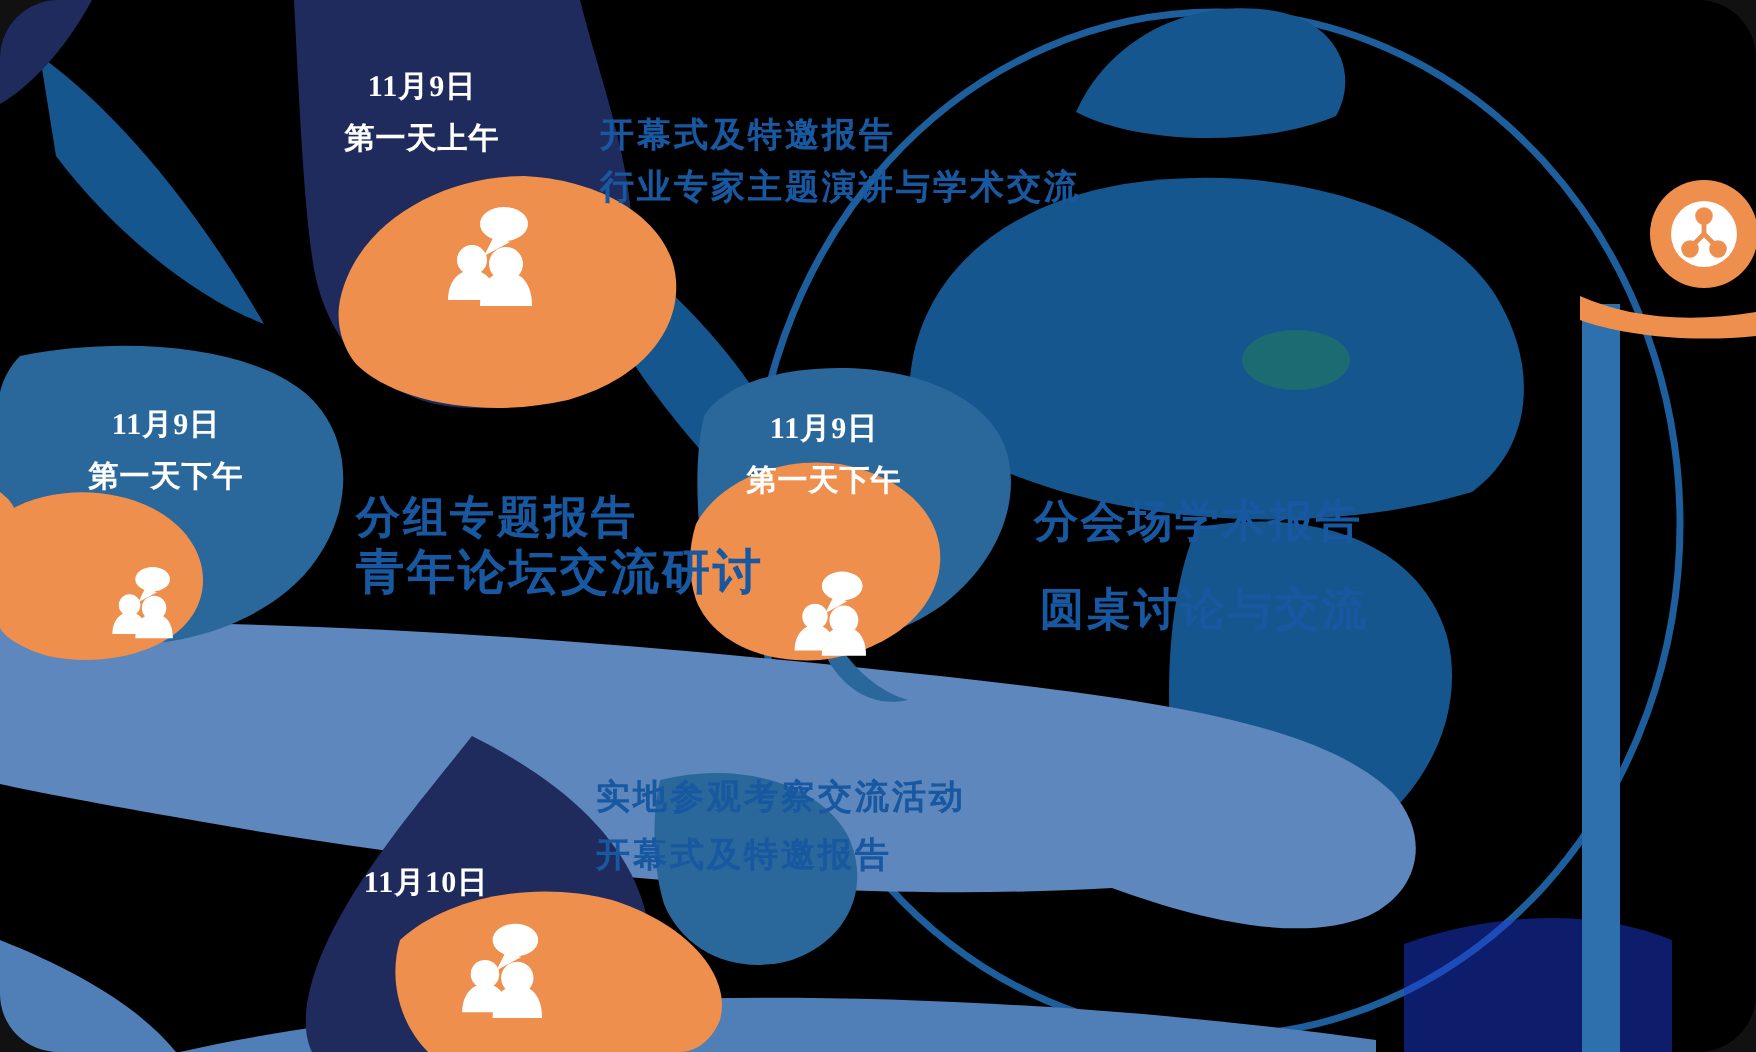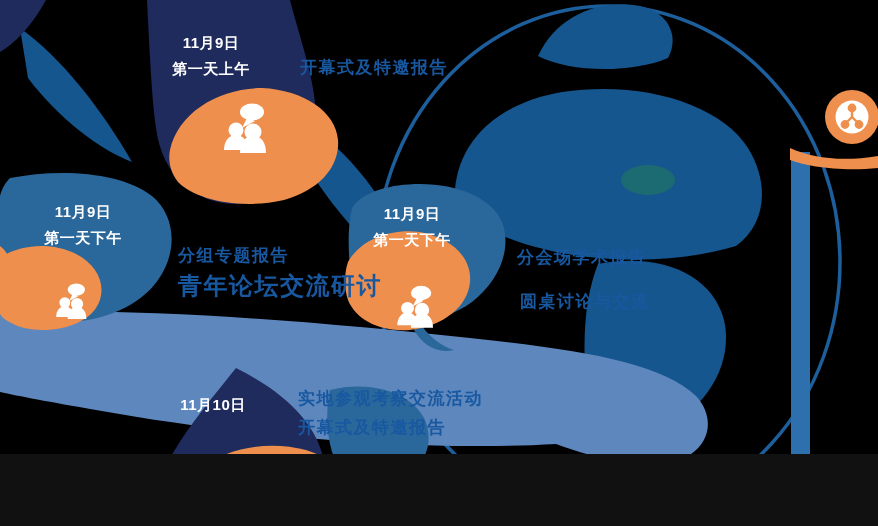"11月9日" .stage { border-radius: none -> 29px; font-family: Liberation Sans, sans-serif -> Liberation Serif, serif; height: 454px -> 526px }
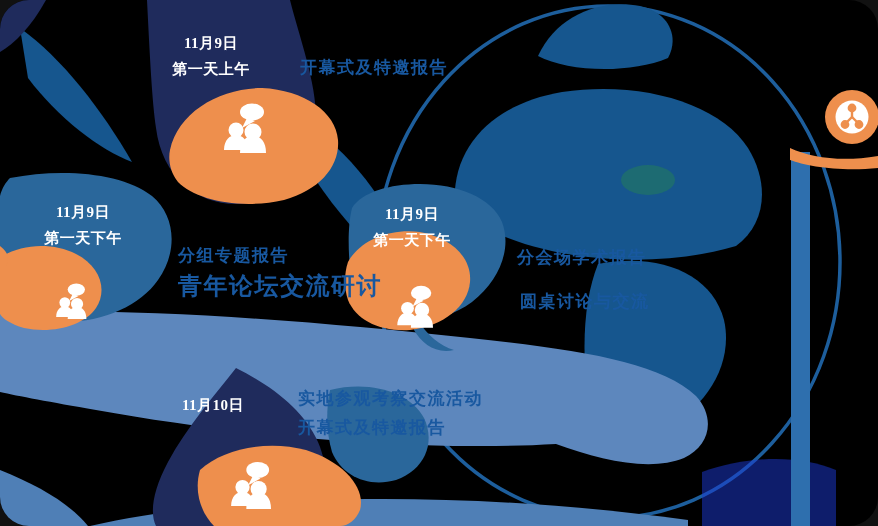"行业专家主题演讲与学术交流" div.session-line { html: none -> <div>行业专家主题演讲与学术交流</div> }
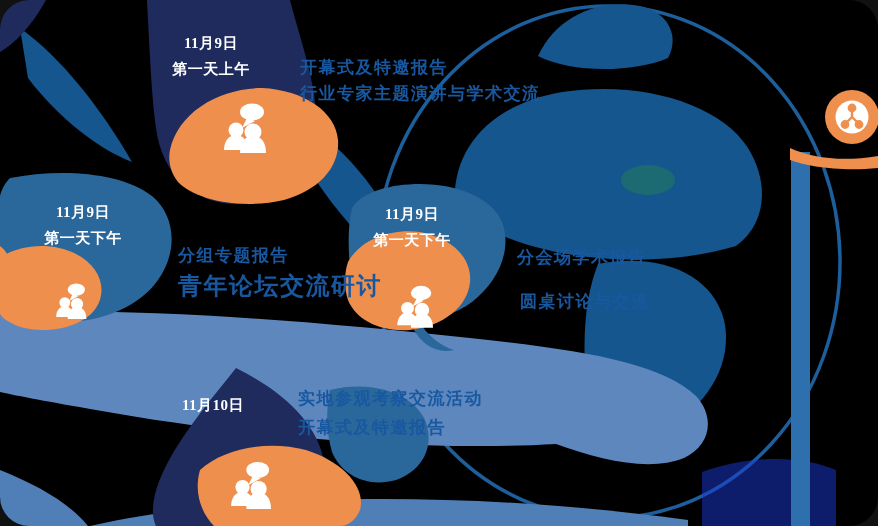"分组专题报告" .fs19 { font-size: 17px -> 22px }
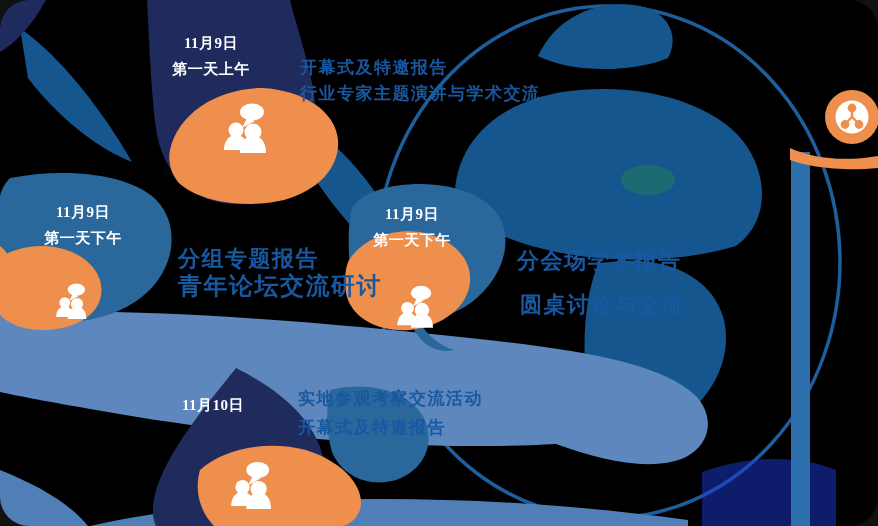"11月10日" div.pin-text { top: 396px -> 432px }
